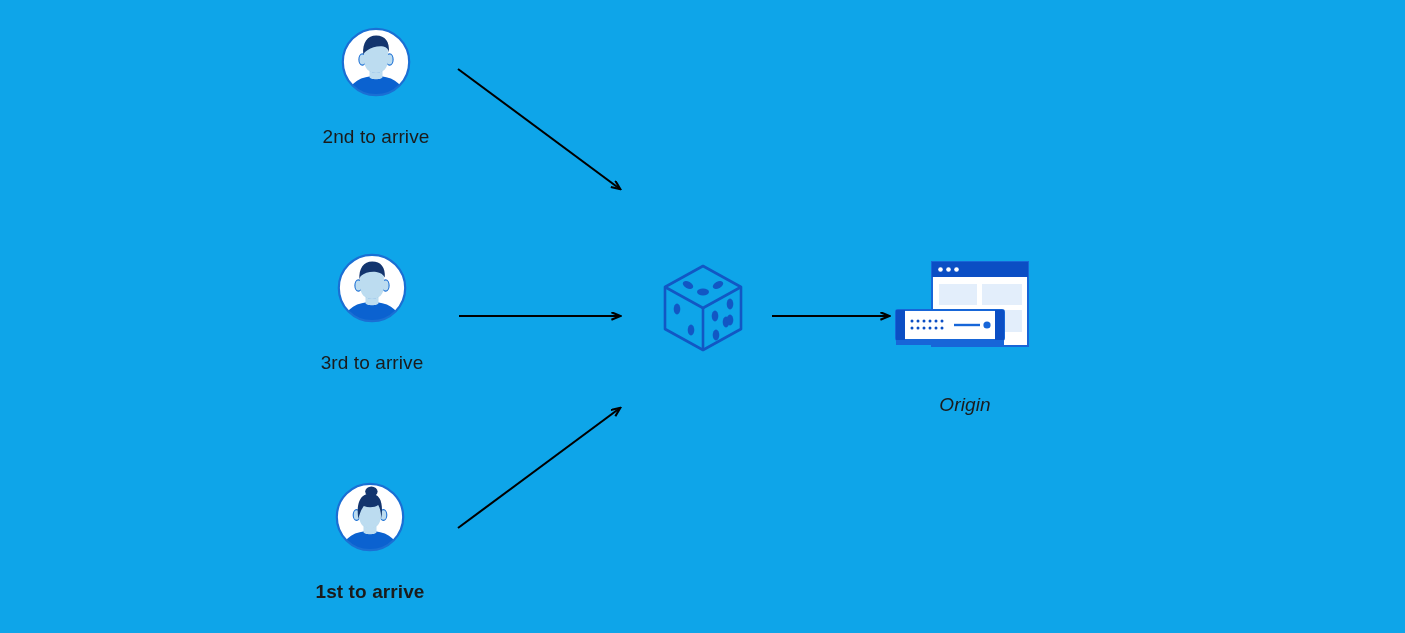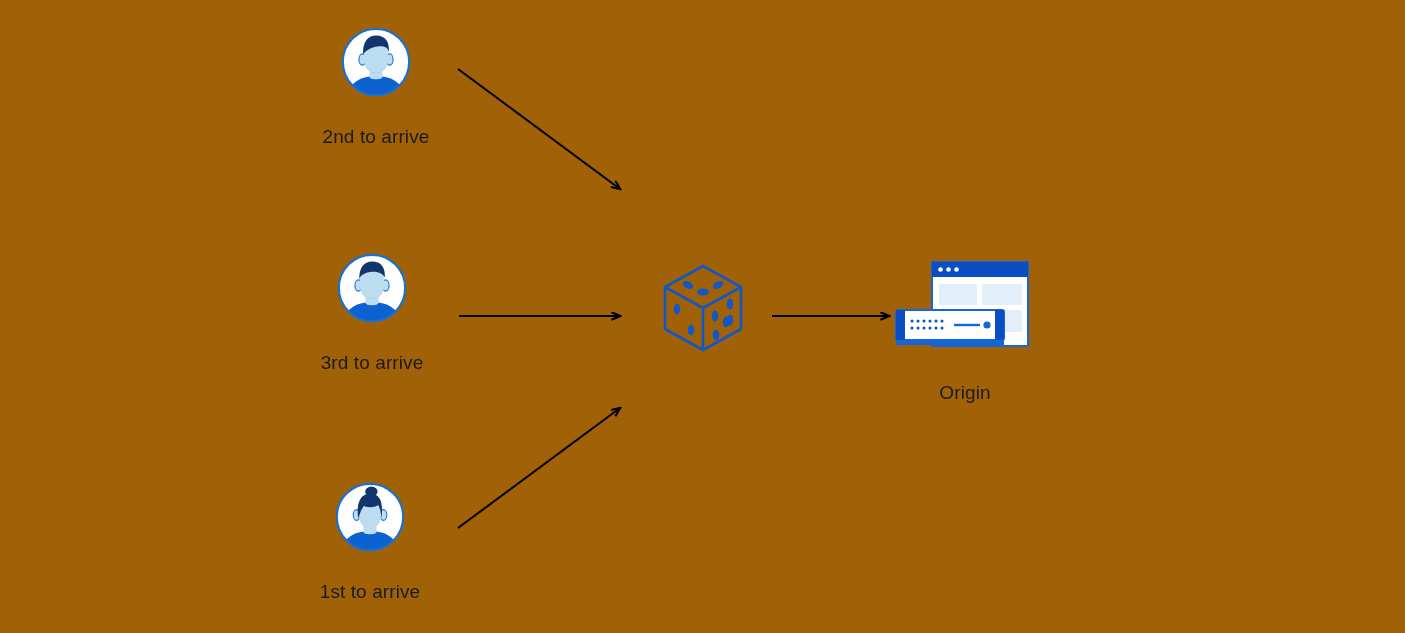"2nd to arrive" #canvas { background: #a16207 -> #0ea5e9 }
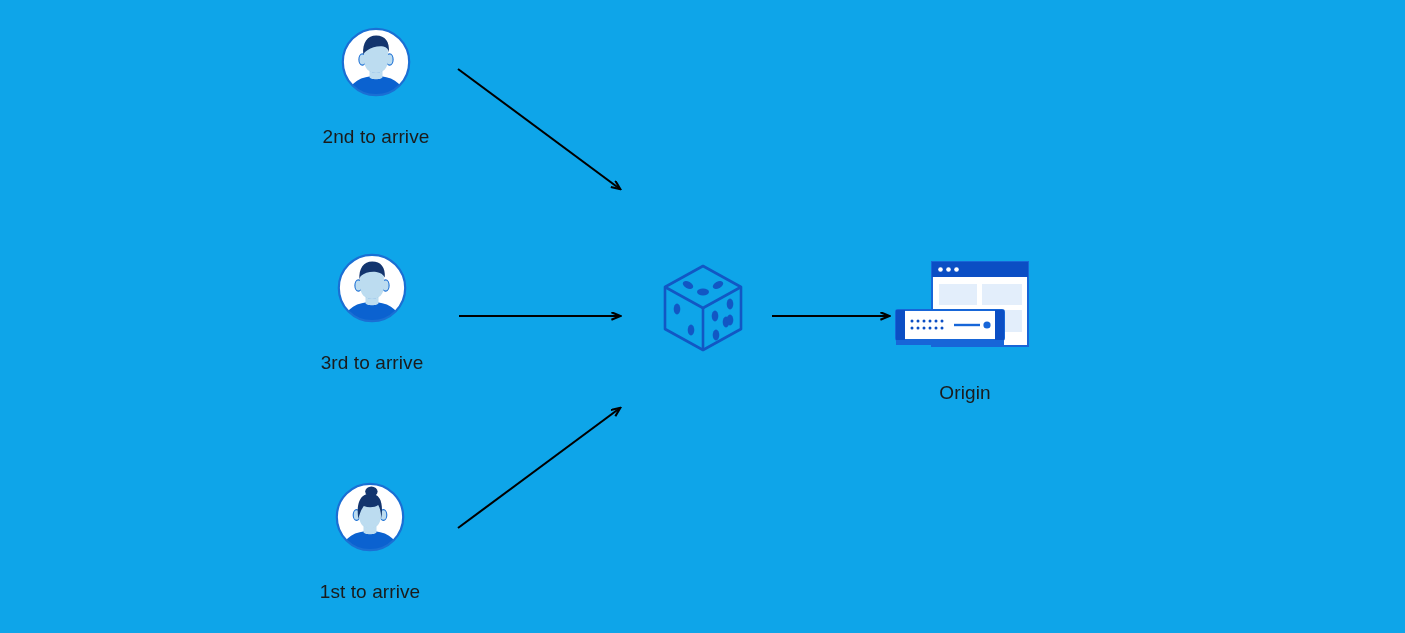"Origin" #node-origin .node-label { font-style: none -> italic; margin-top: 16px -> 28px }
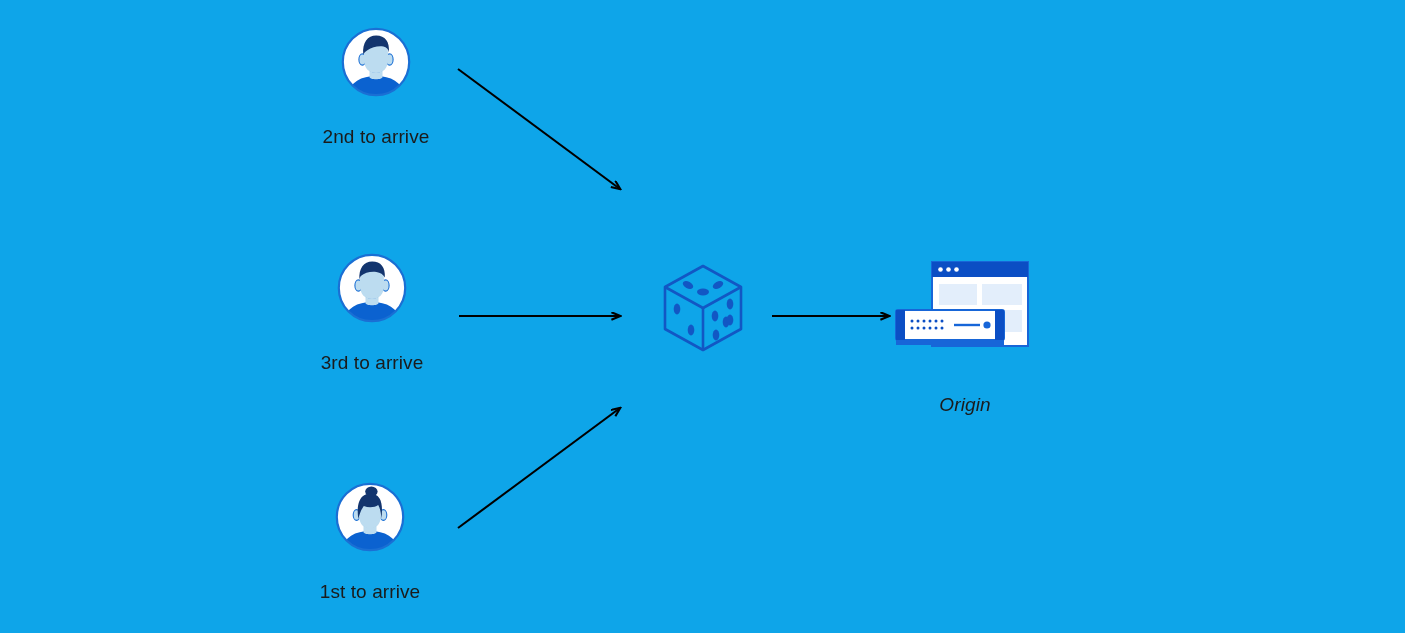"1st to arrive" #node-1st .node-label { font-weight: none -> bold }
